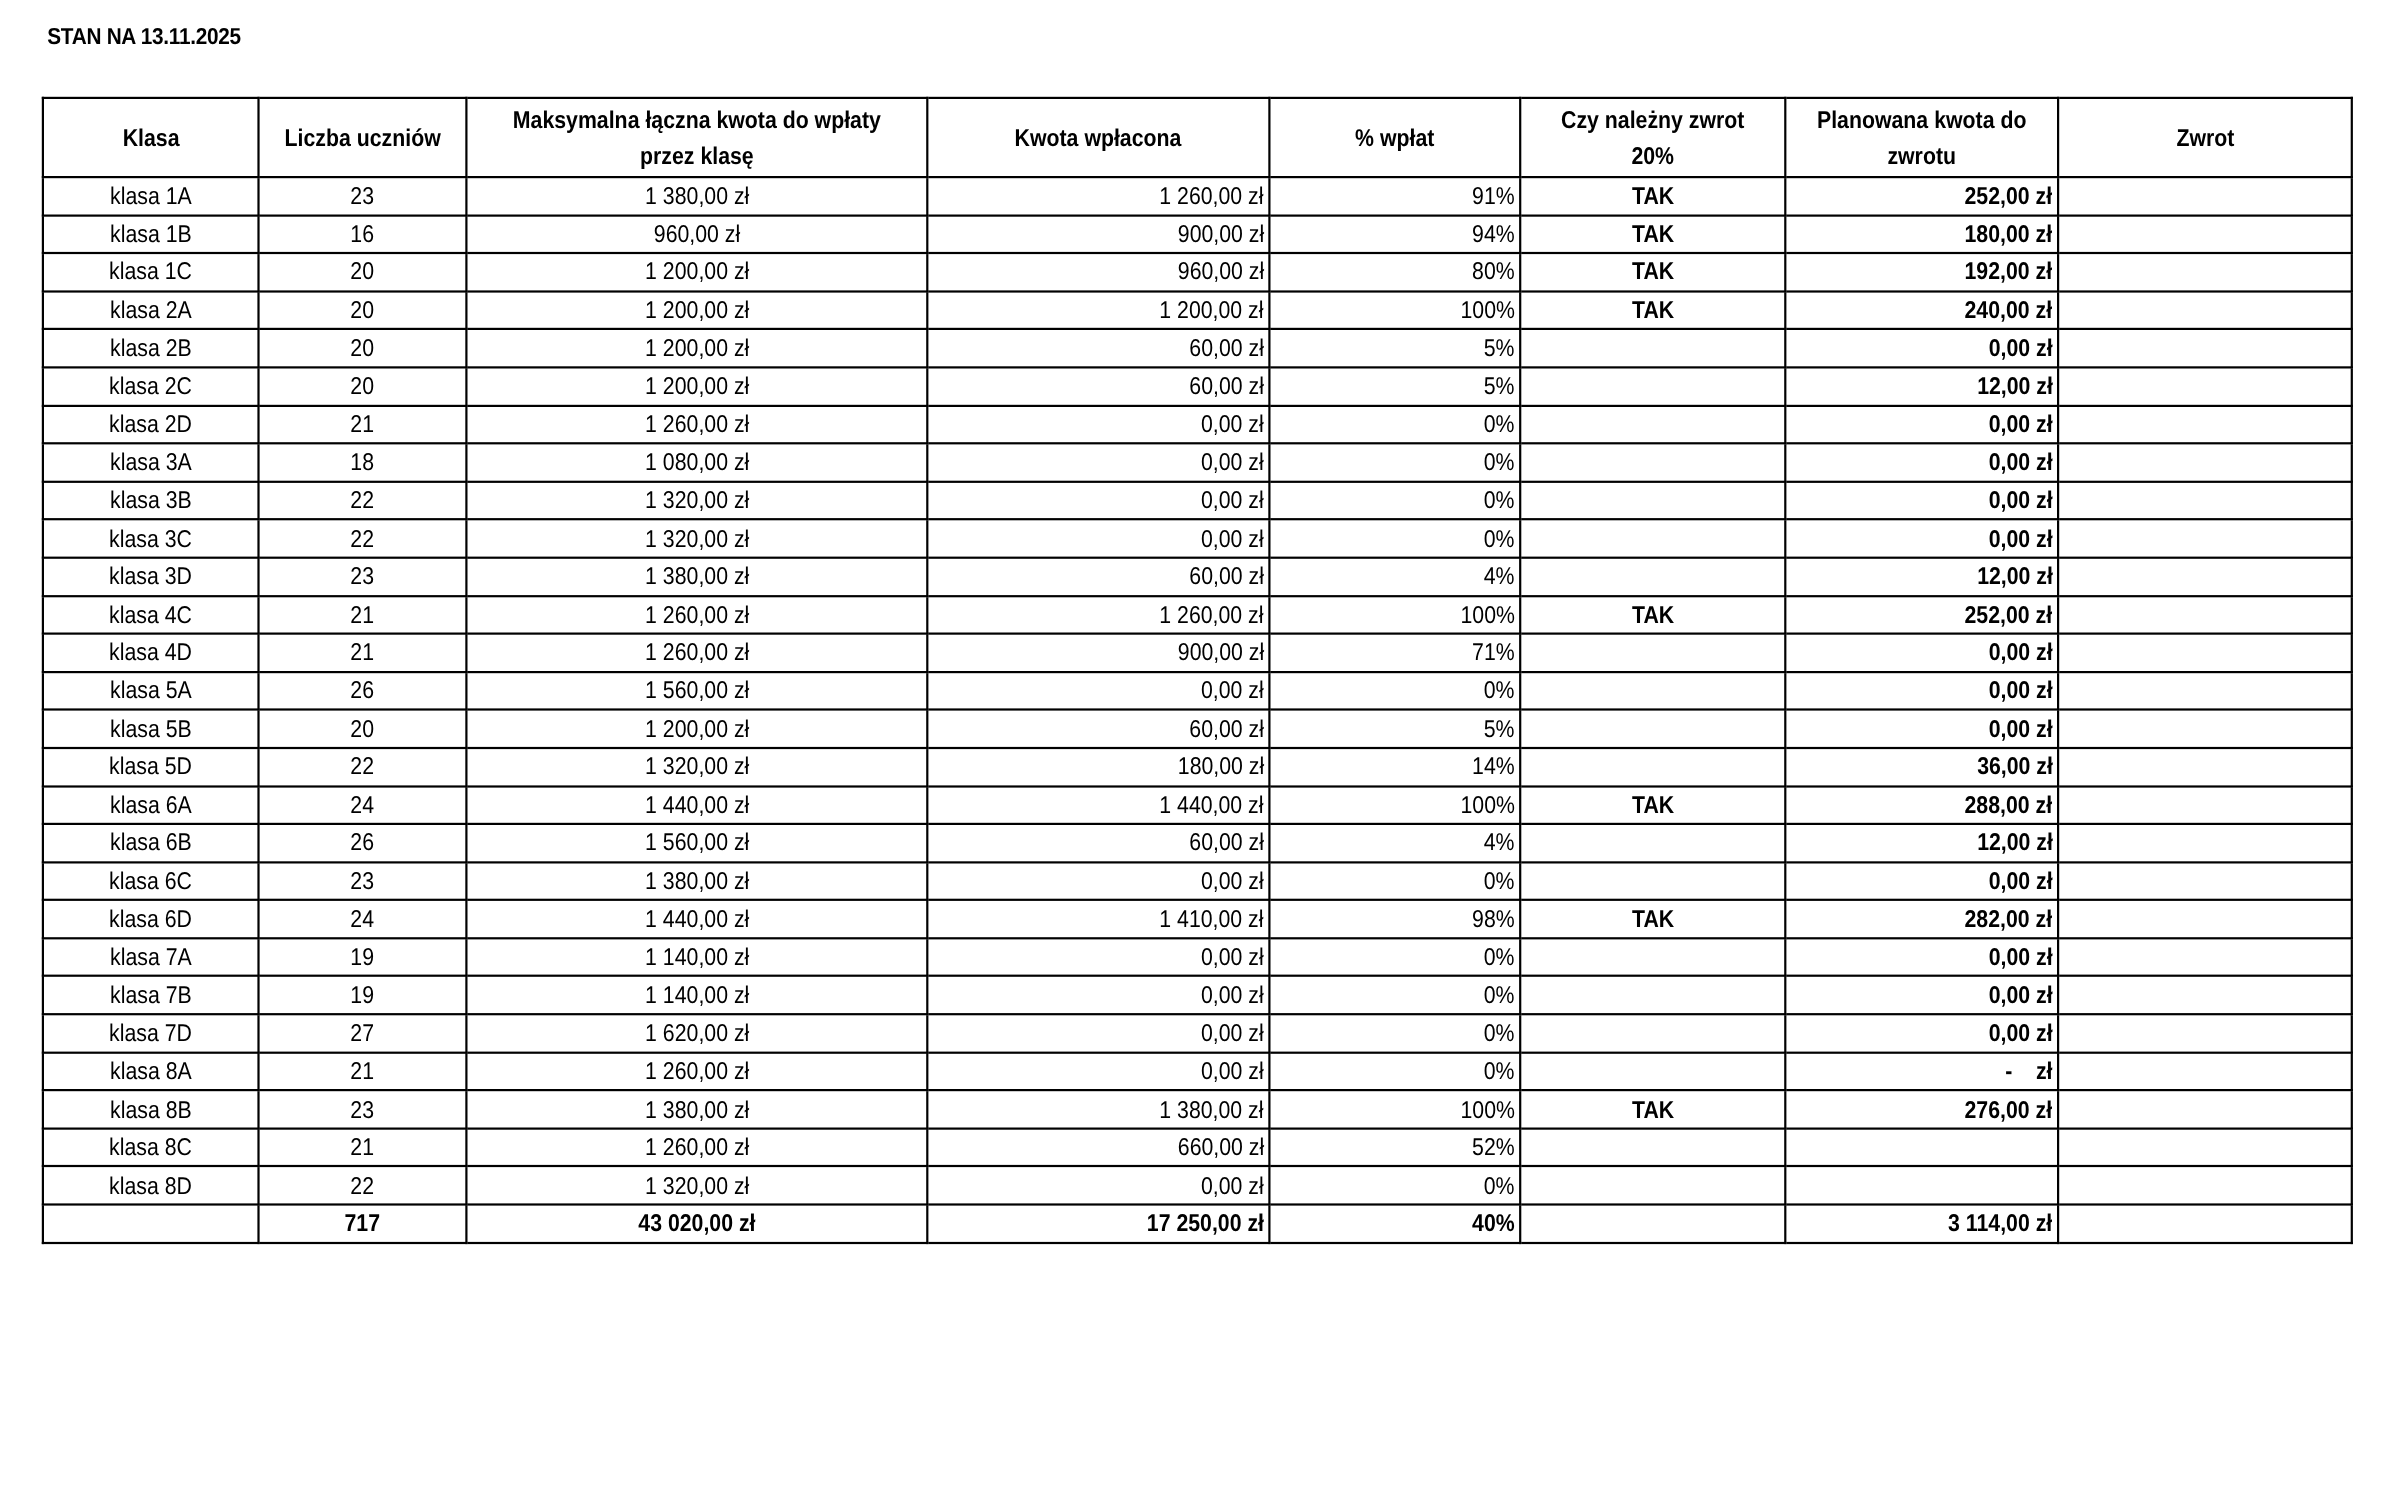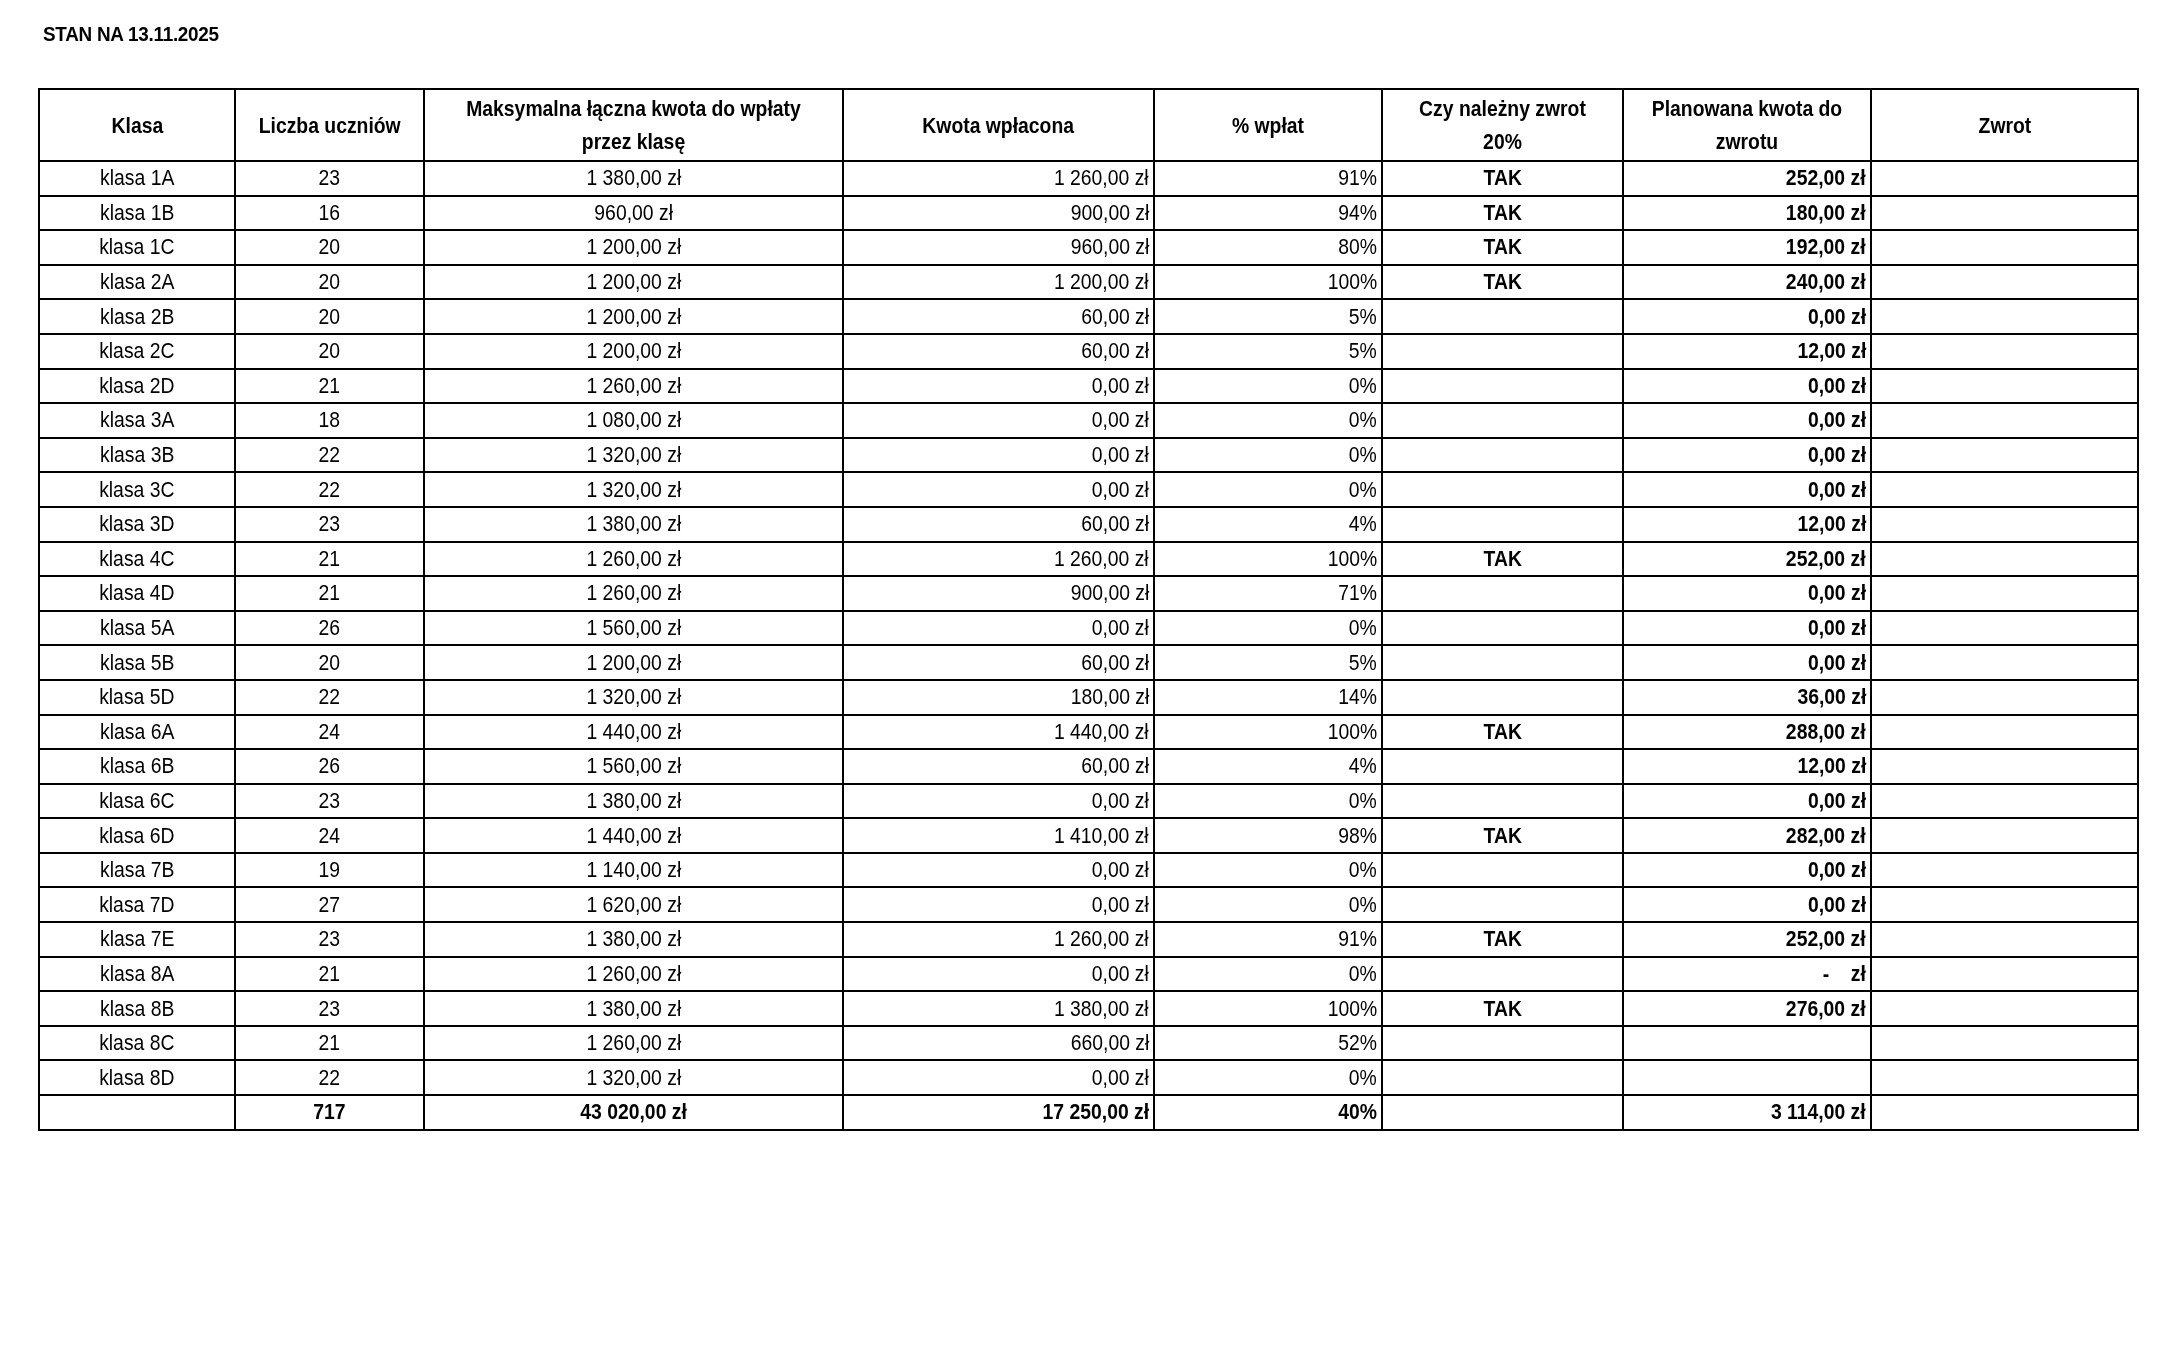"klasa 7A" tr { html: none -> <tr> <td><span>klasa 7A</span></td> <td><span>19</span></td> <td><span>1 140,00 zł</span></td> <td><span>0,00 zł</span></td> <td><span>0%</span></td> <td><span></span></td> <td><span>0,00 zł</span></td> <td><span></span></td> </tr> }
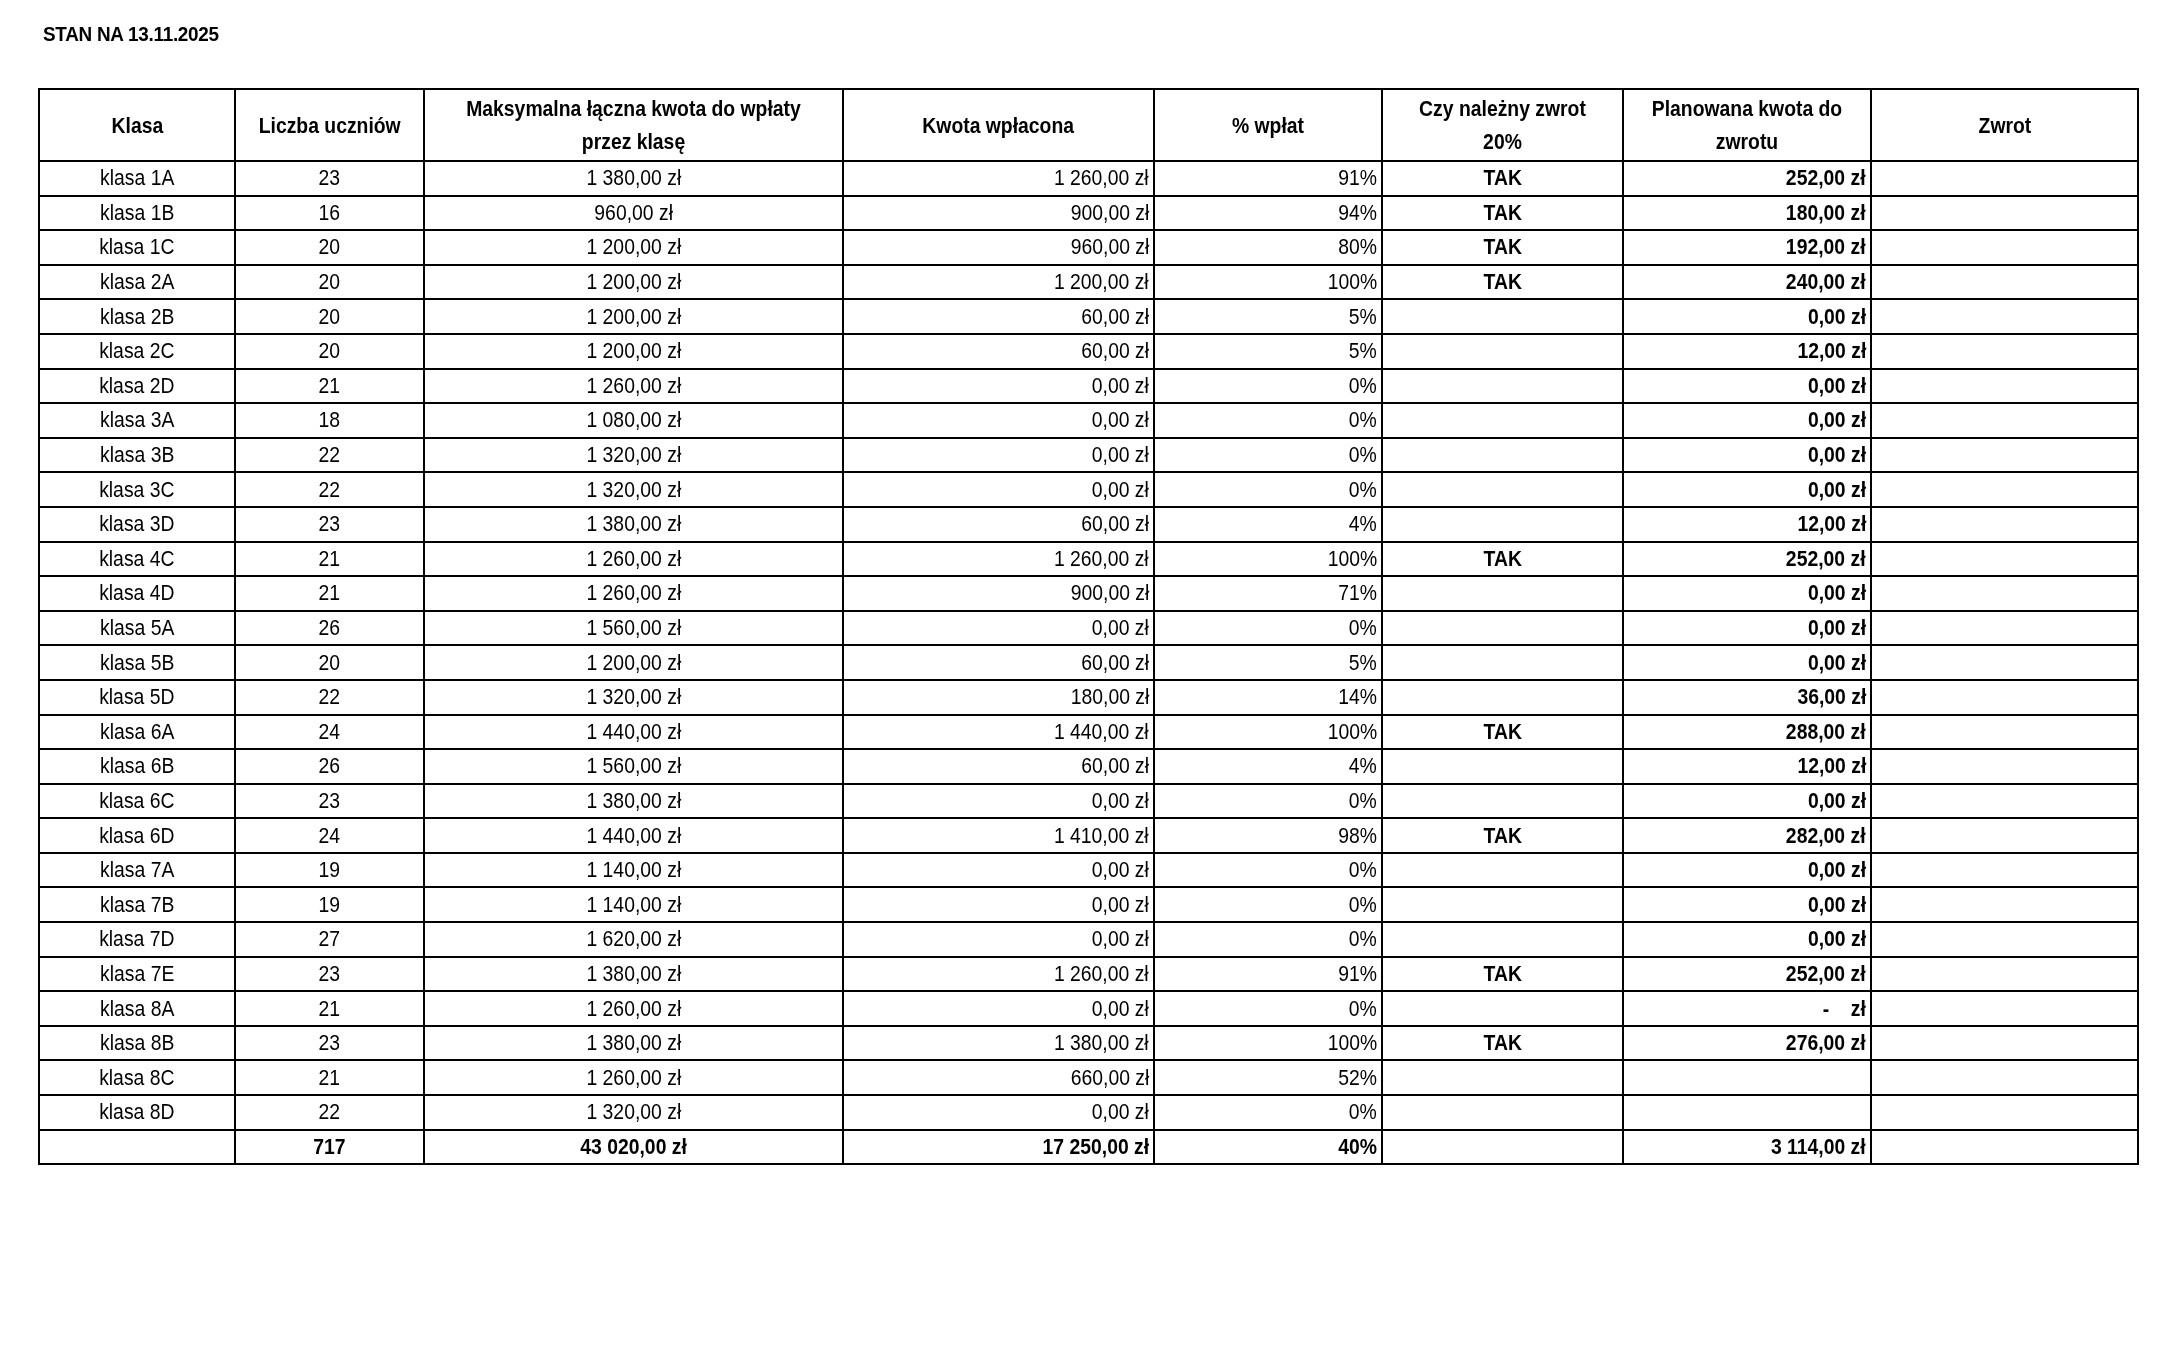"klasa 7E" tr { html: <tr> <td><span>klasa 7E</span></td> <td><span>23</span></td> <td><span>1 380,00 zł</span></td> <td><span>1 260,00 zł</span></td> <td><span>91%</span></td> <td><span>TAK</span></td> <td><span>252,00 zł</span></td> <td><span></span></td> </tr> -> none }
